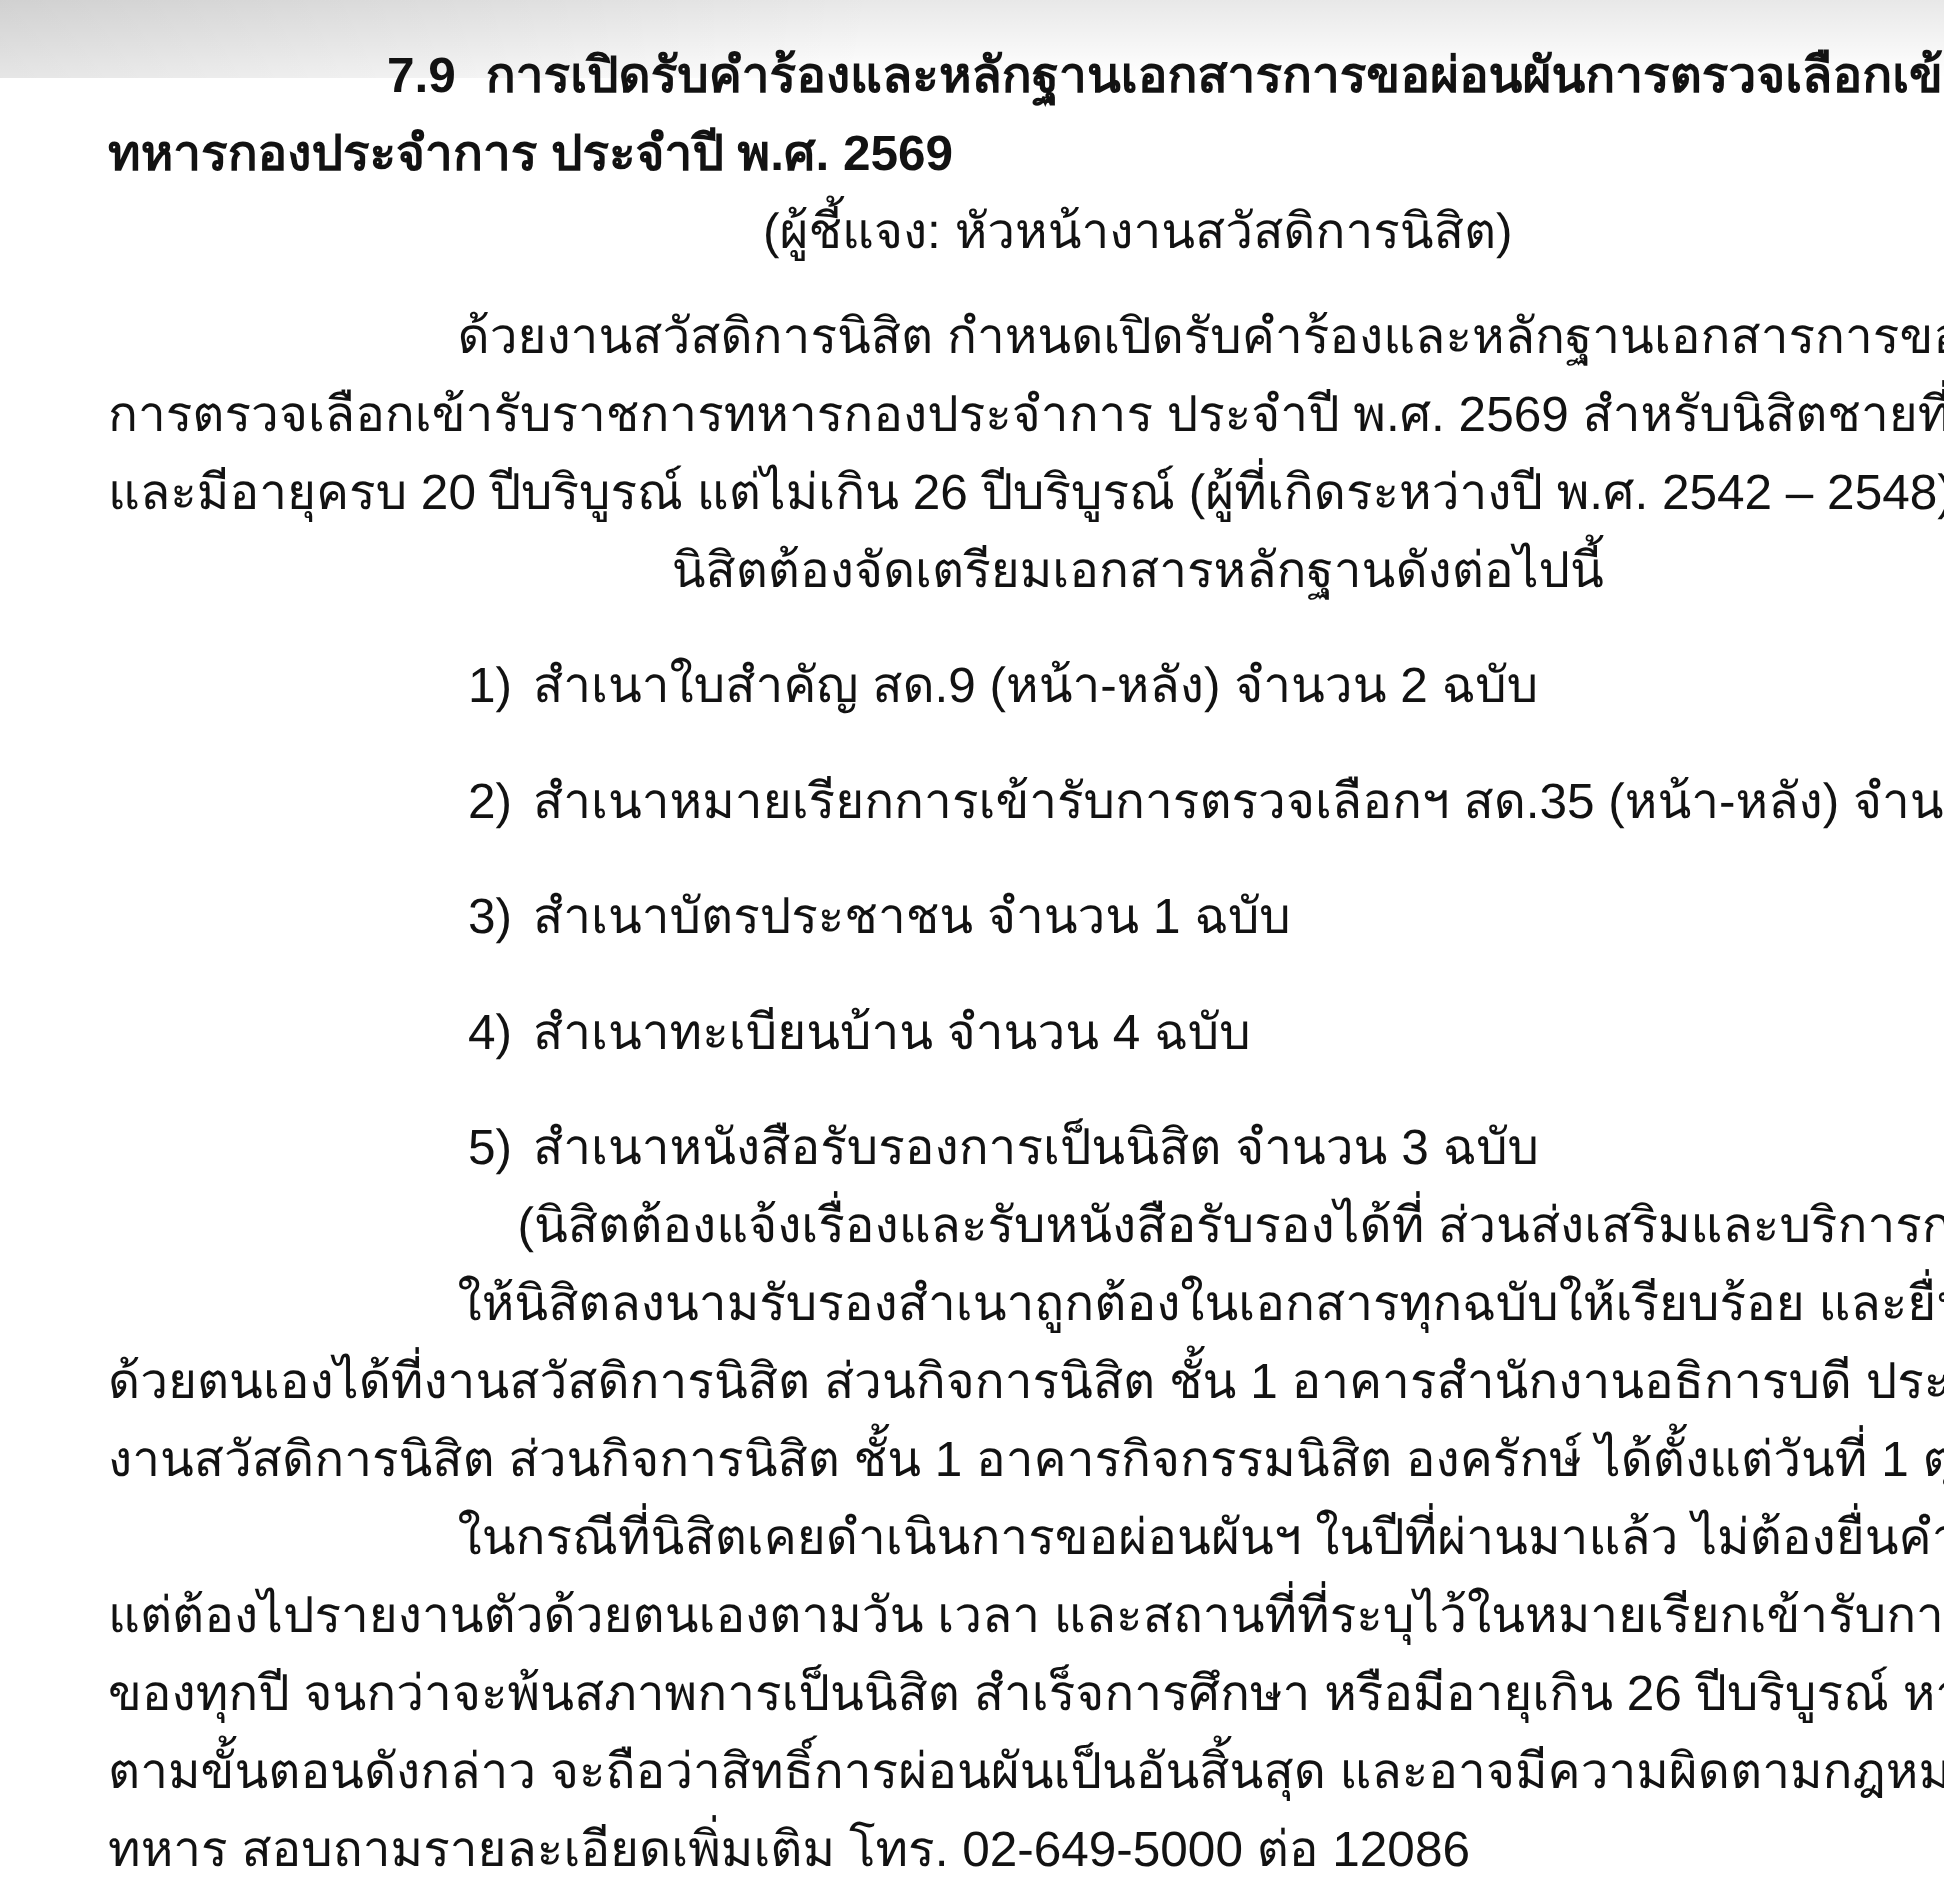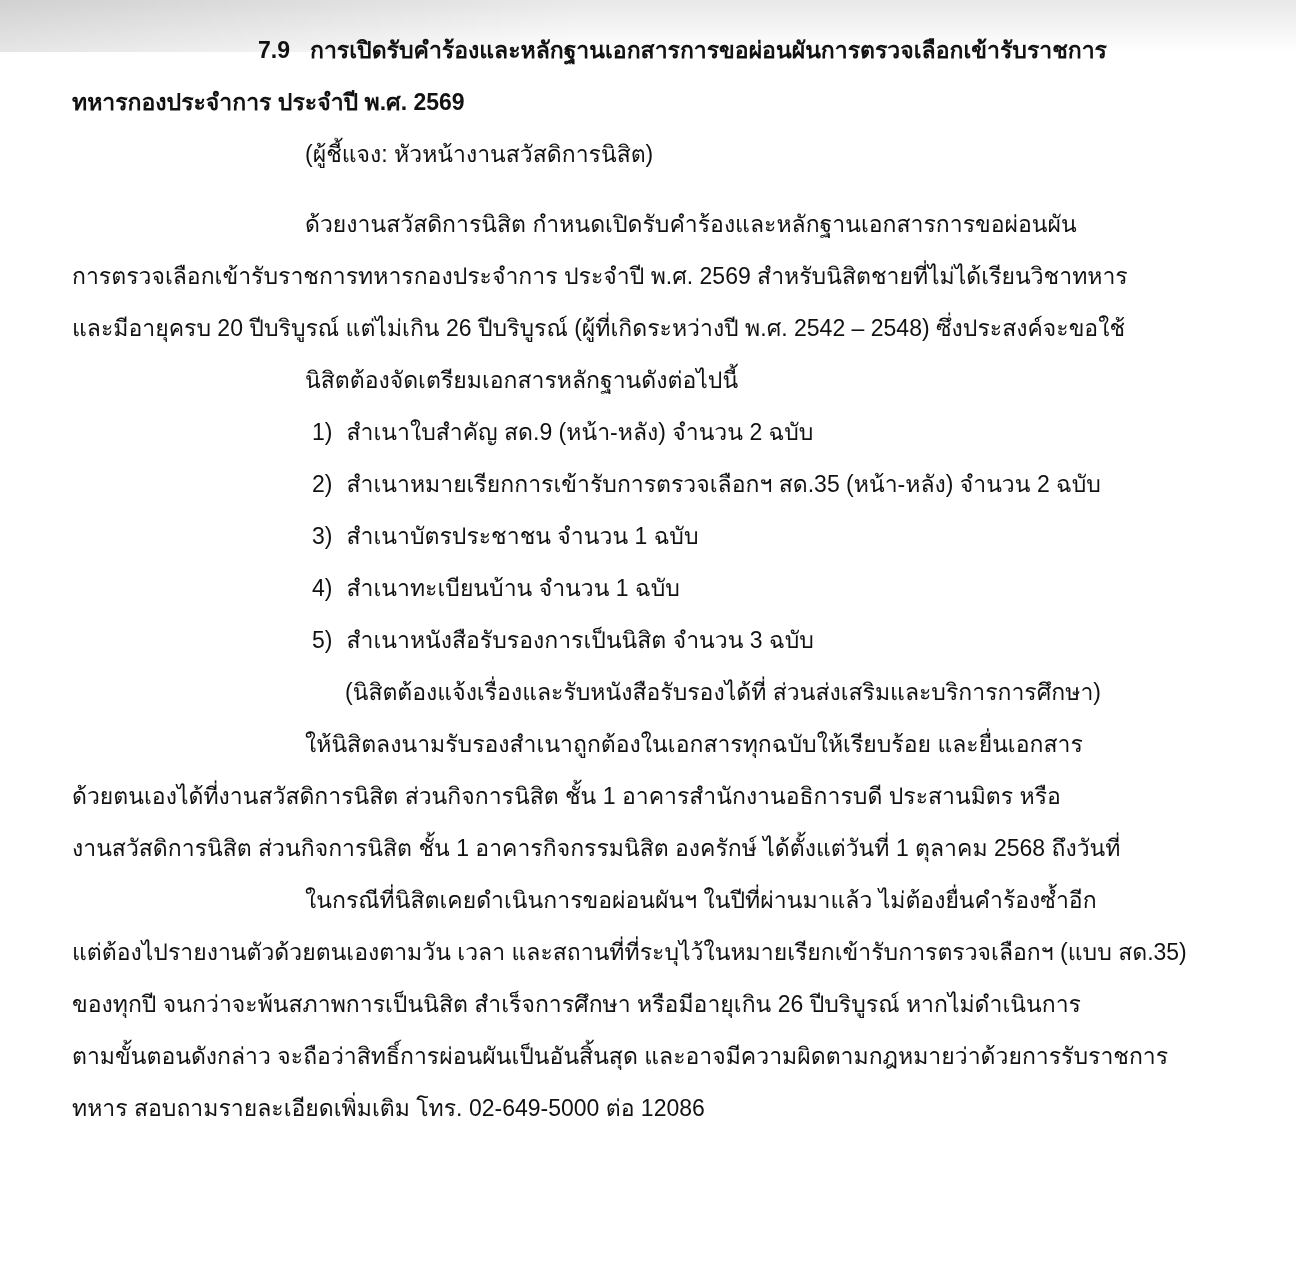"ทหารกองประจำการ ประจำปี พ.ศ. 2569" .page { font-size: 23px -> 33px }
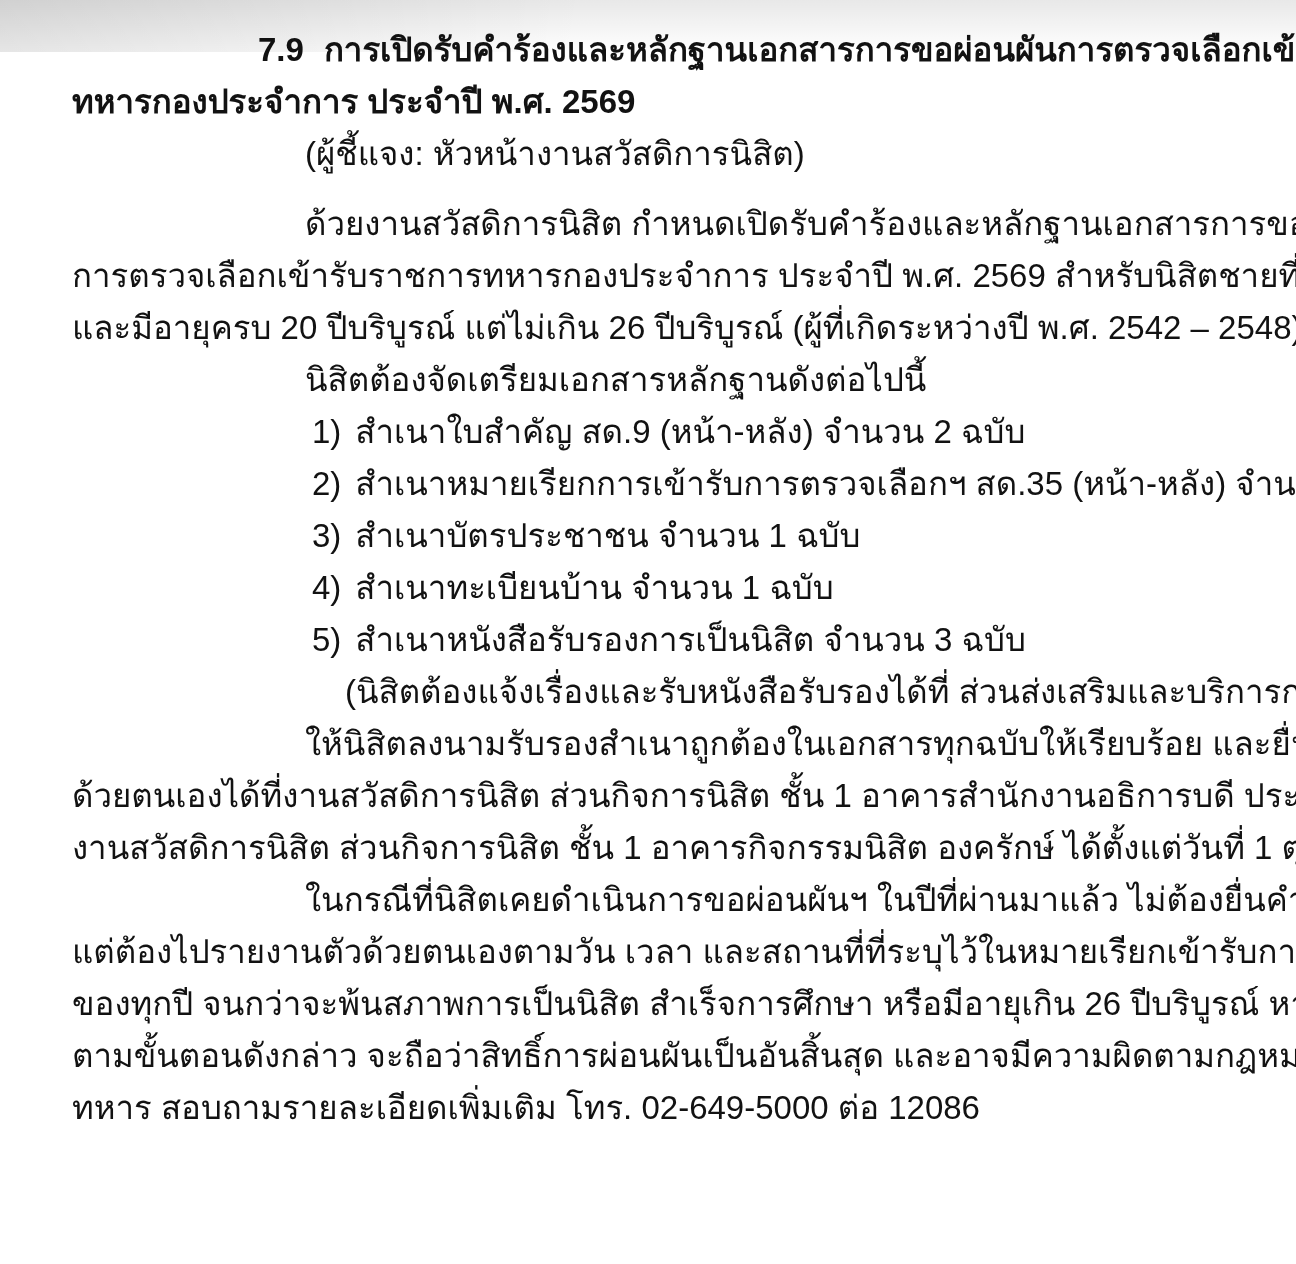"(ผู้ชี้แจง: หัวหน้างานสวัสดิการนิสิต)" .indent { text-align: none -> center }
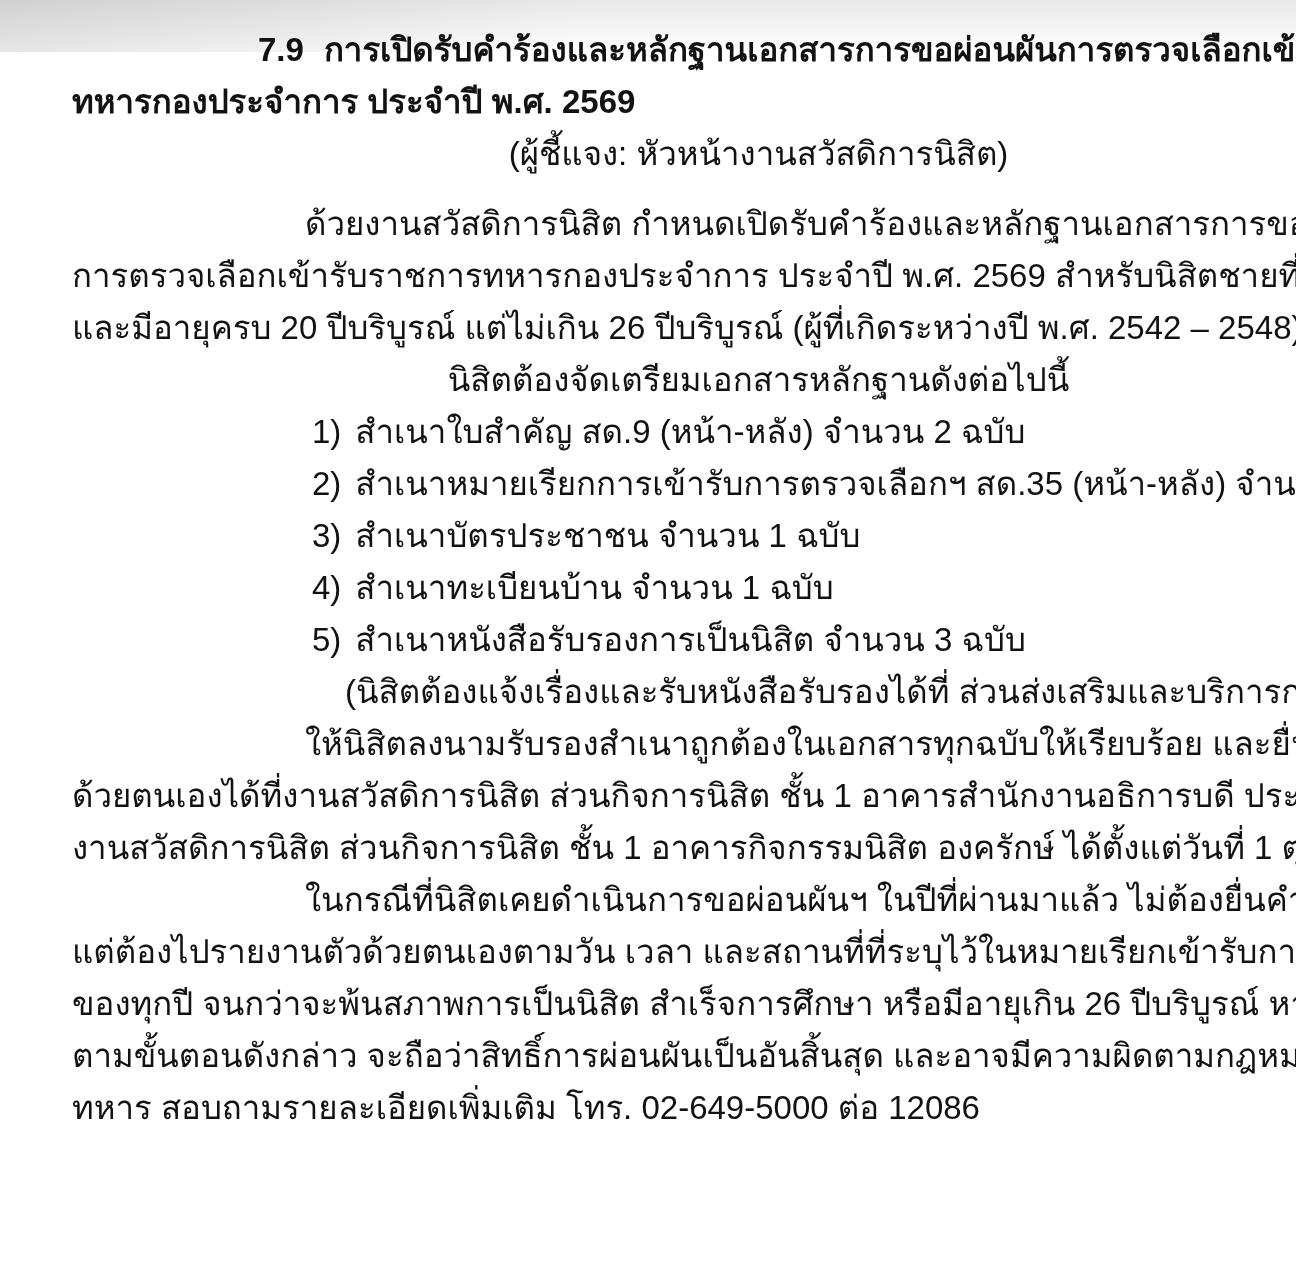"1) สำเนาใบสำคัญ สด.9 (หน้า-หลัง) จำนวน" .doc-item { margin-top: none -> 25px }
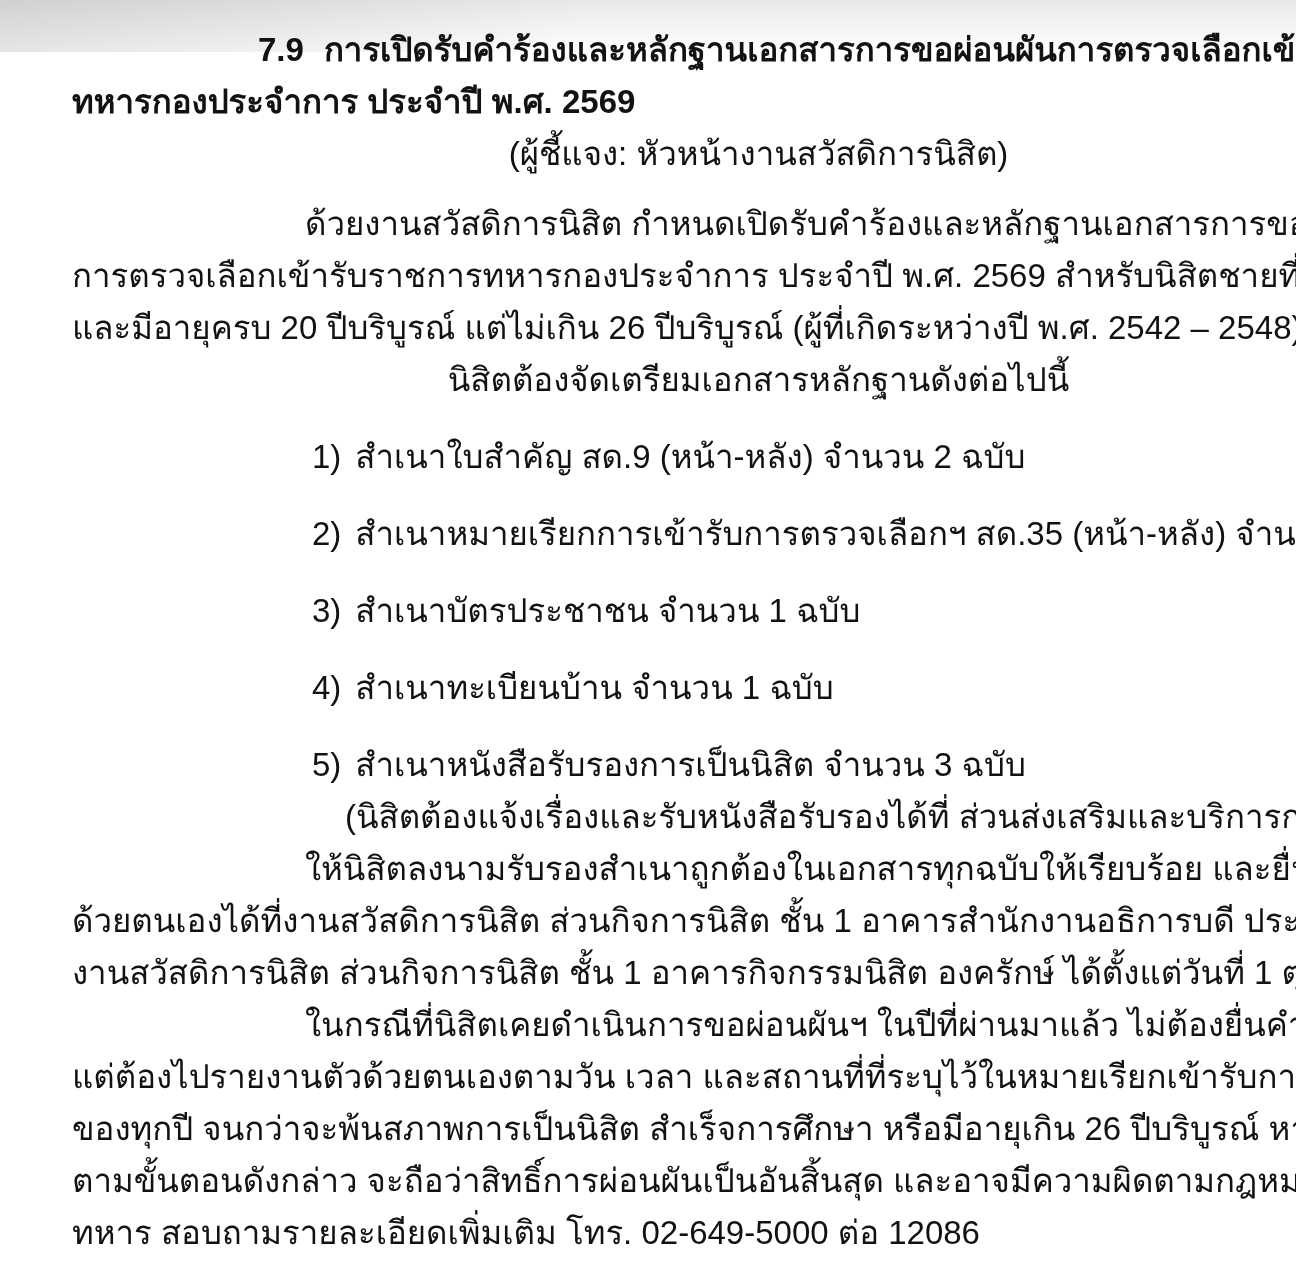"สำเนาทะเบียนบ้าน จำนวน 1 ฉบับ" span { text: 1 -> 4 }
